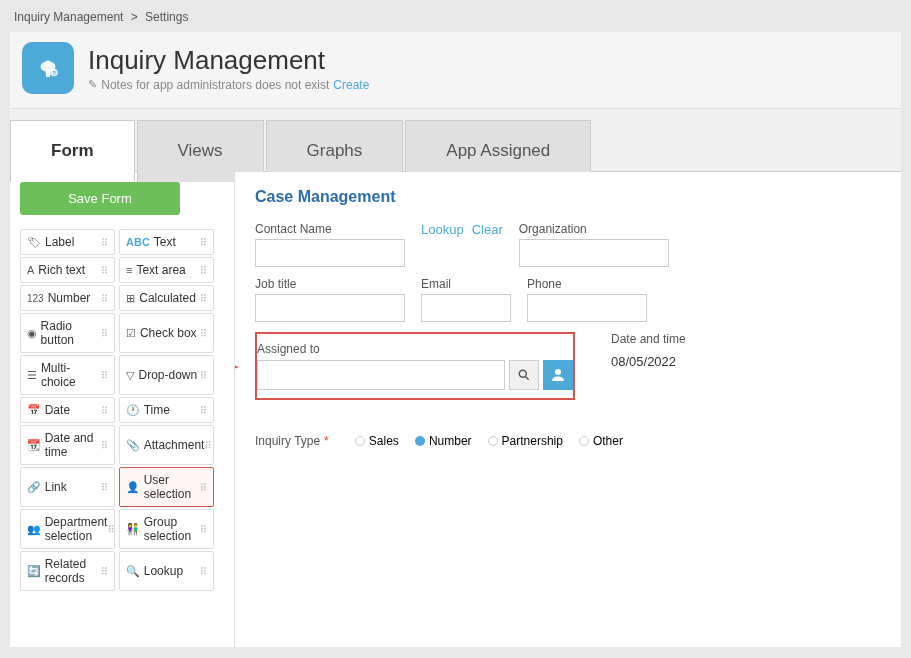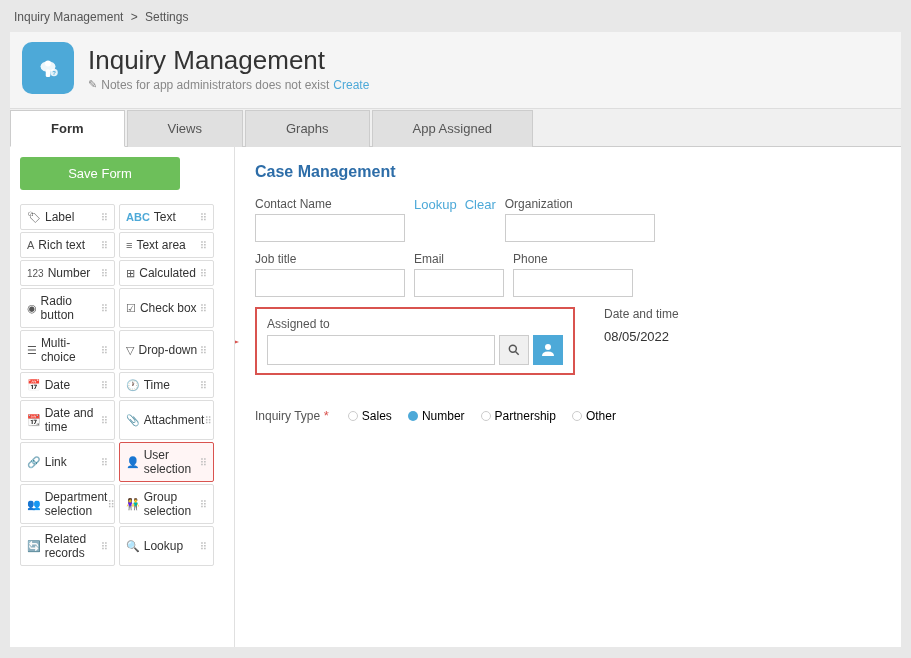"Form" .tab { font-size: 13px -> 17px; padding: 10px 40px -> 20px 40px; top: 1px -> 11px }
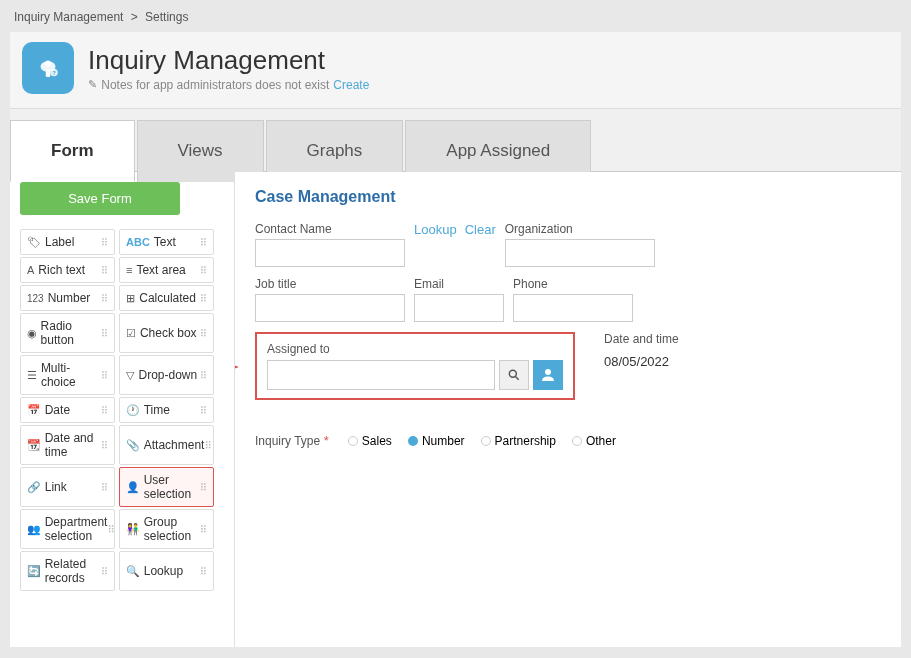"Contact Name" .form-row { gap: 9px -> 16px }
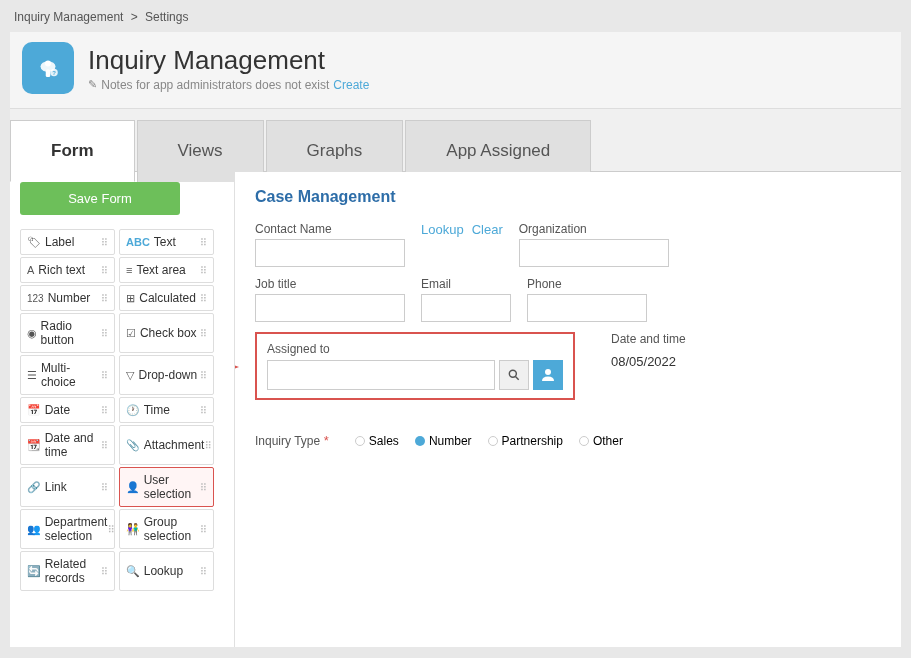"Assigned to" .assigned-section { padding: 8px 10px -> 8px 0 }
